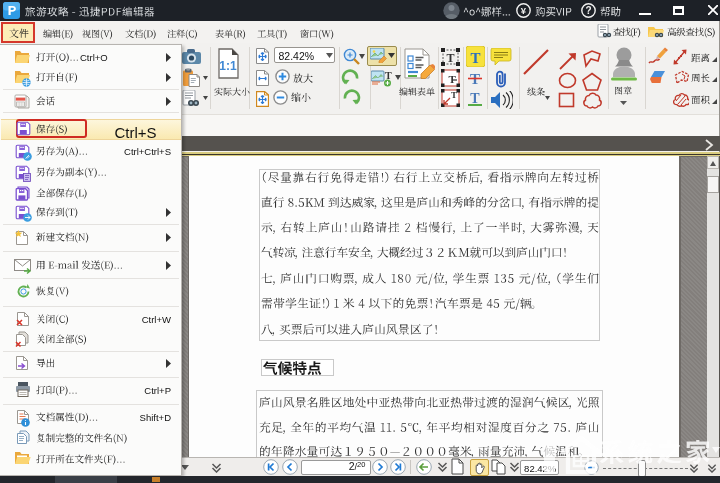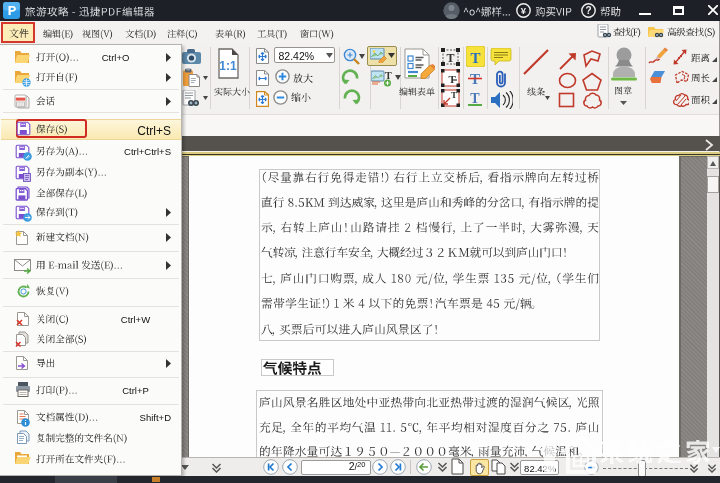"Ctrl+O" div.ab { text-align: center -> left }
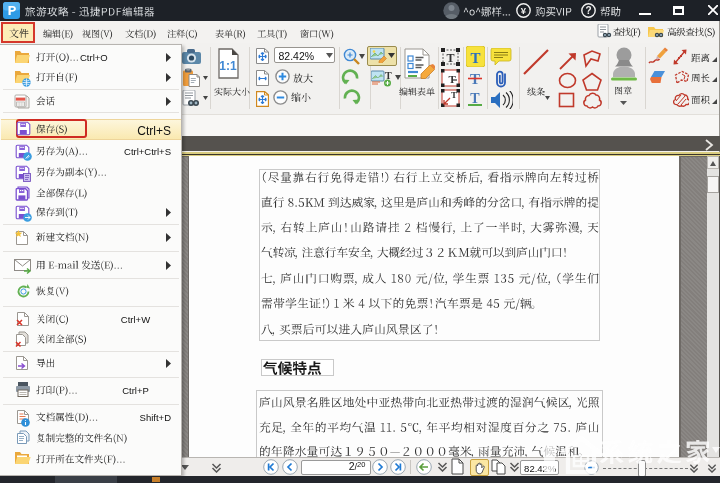"Ctrl+S" div.ab { font-size: 12px -> 15px; text-align: right -> center }
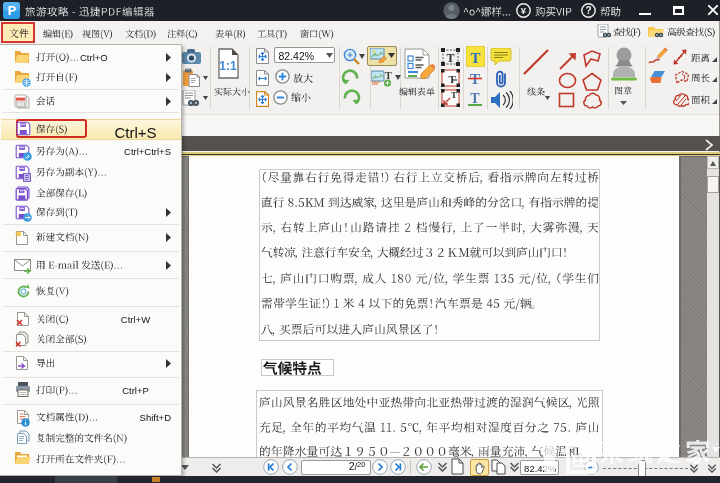"Ctrl+W" div.ab { text-align: center -> right }
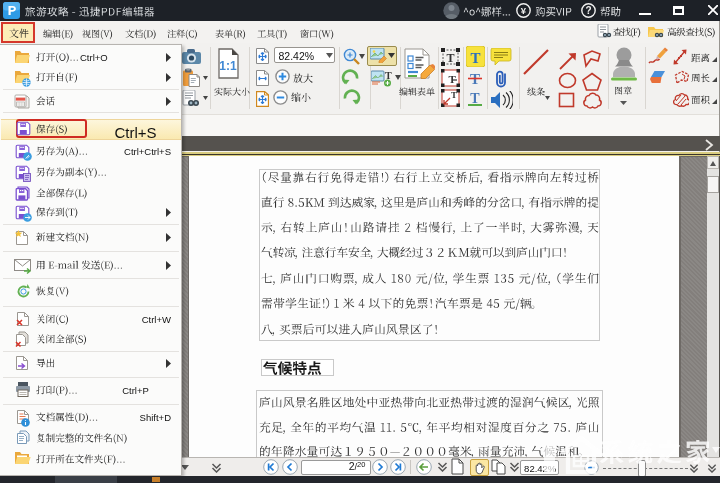"Ctrl+P" div.ab { text-align: center -> right }
